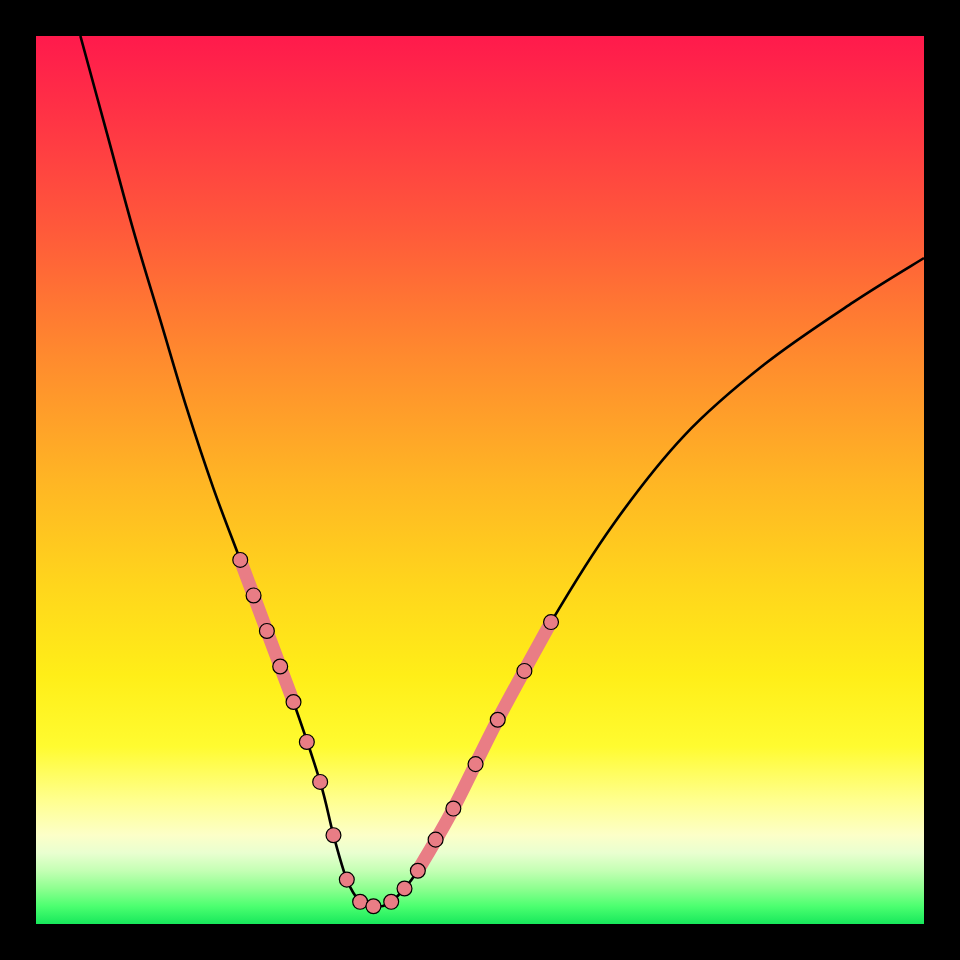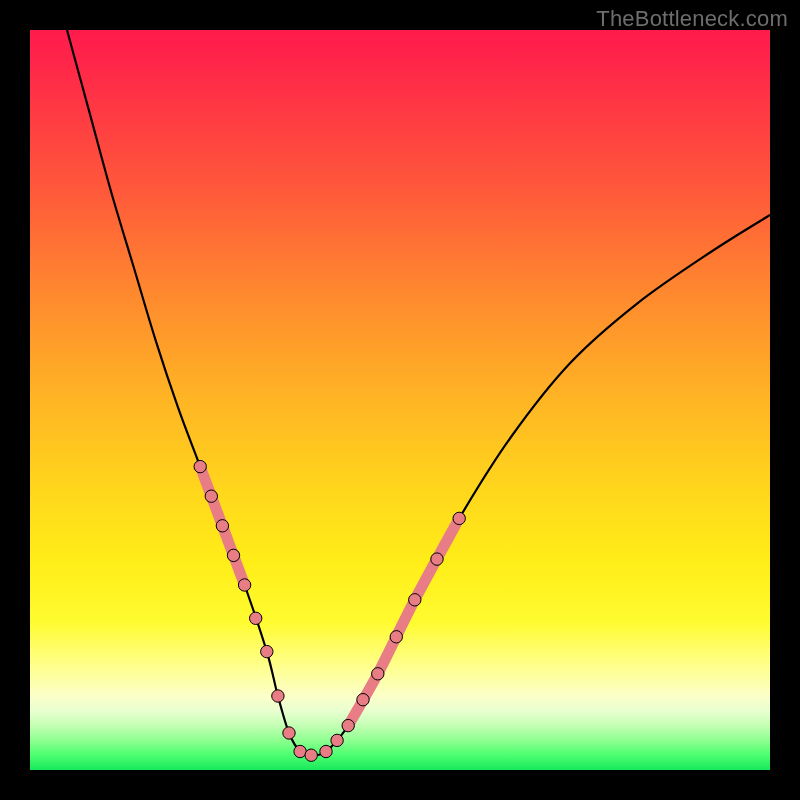"TheBottleneck.com" div.watermark { html: <div>TheBottleneck.com</div> -> none }
